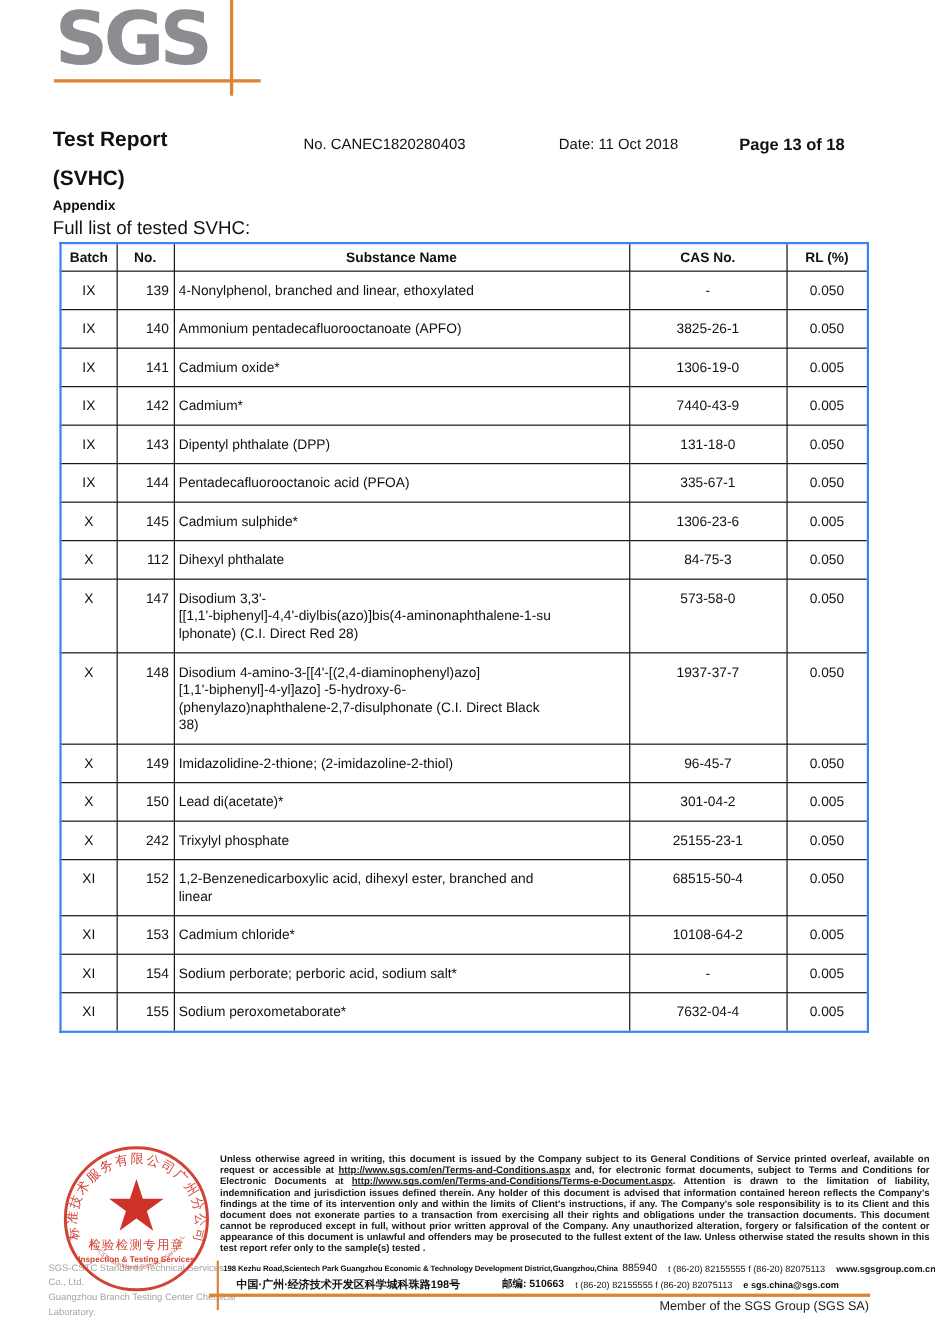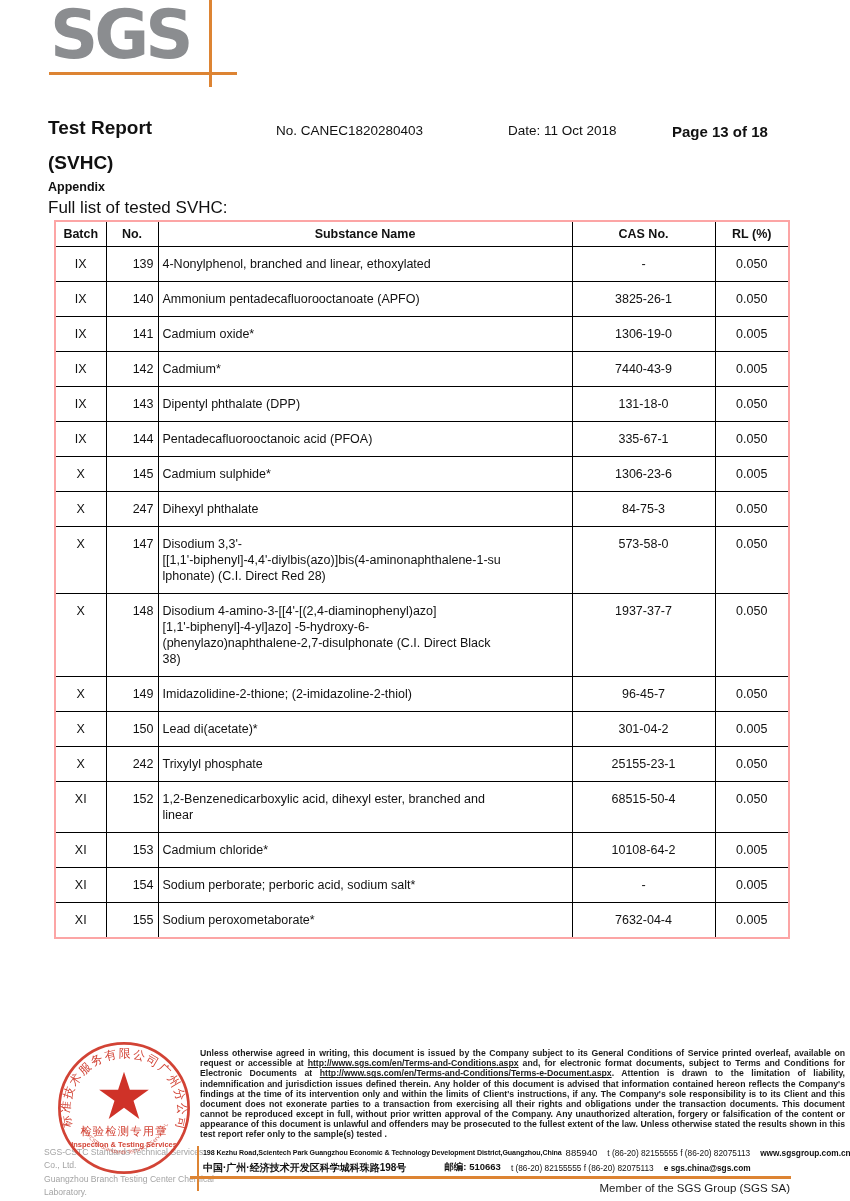"Batch" table.svhc { border: 2px solid #fca5a5 -> 2px solid #3b82f6 }
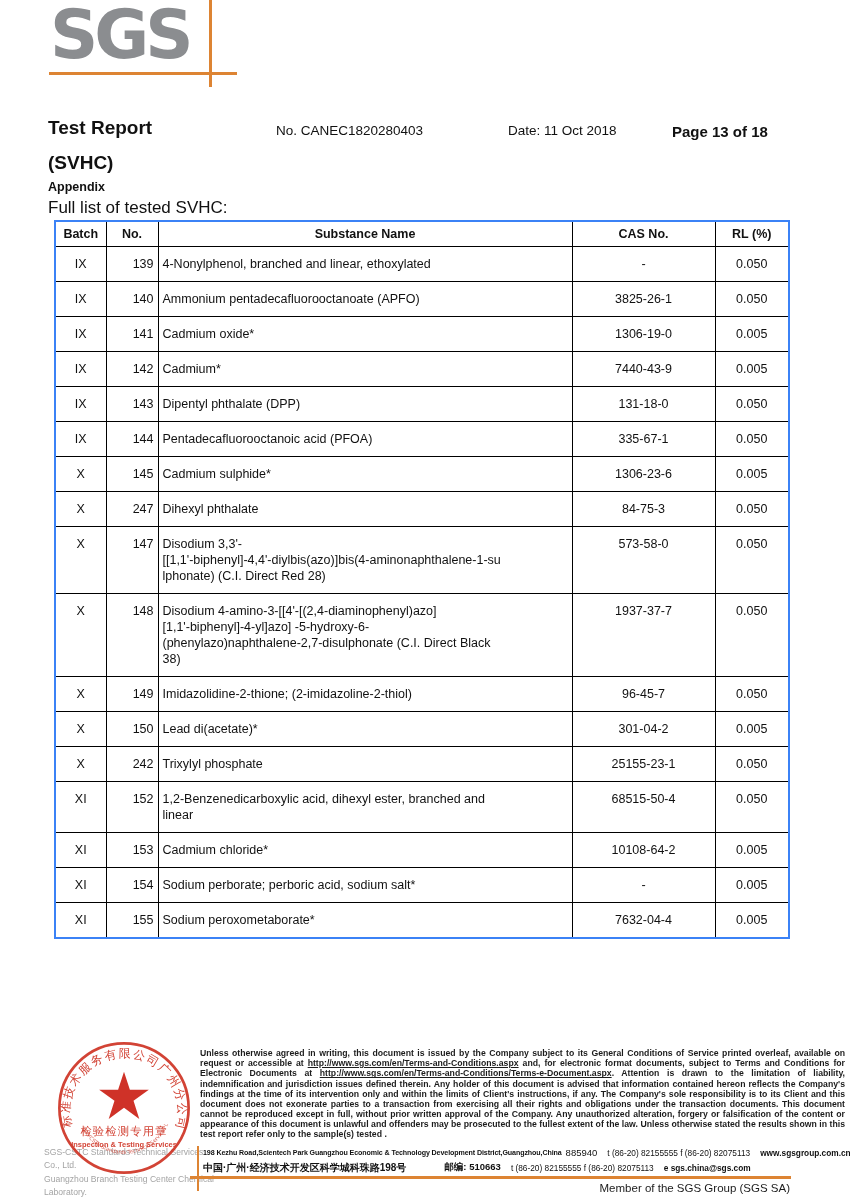"247" td.c-no { text: 247 -> 112 }
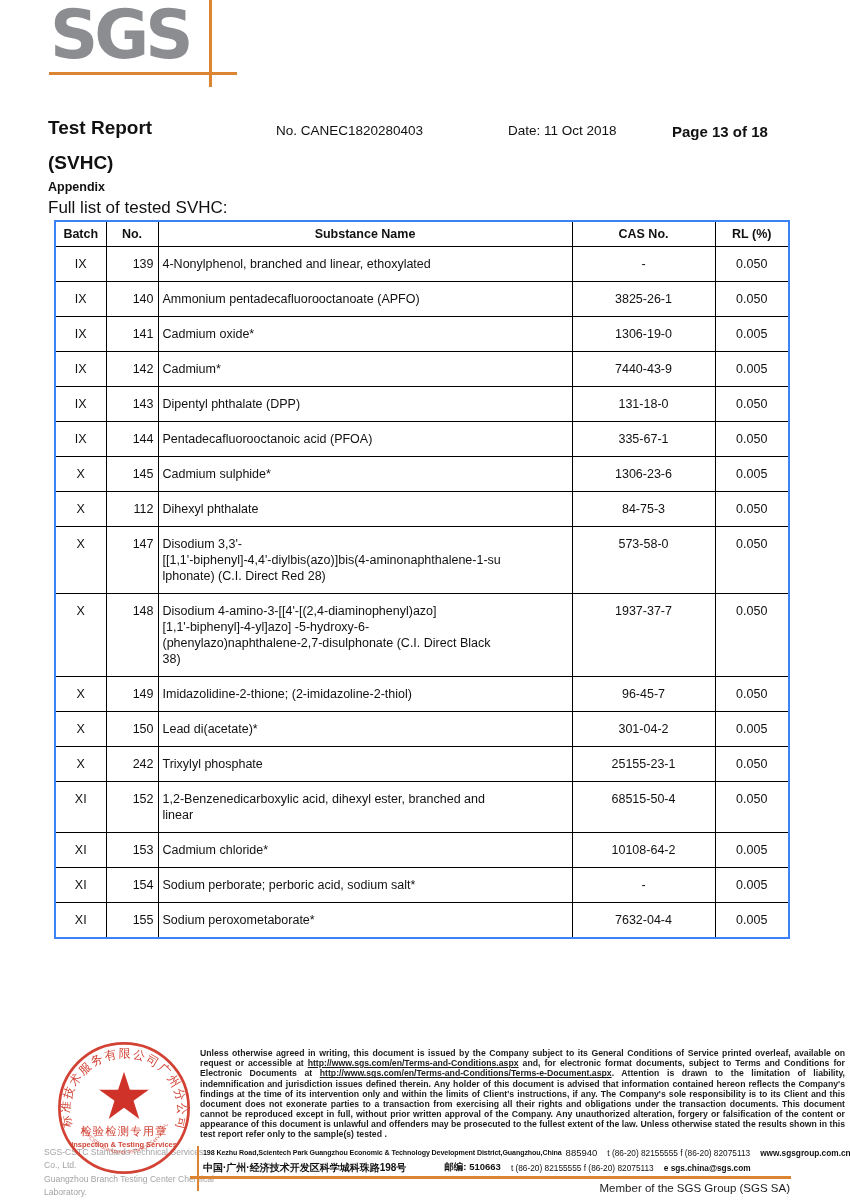"中国·广州·经济技术开发区科学城科珠路198号" .addr-cn { margin-left: none -> 12px }
